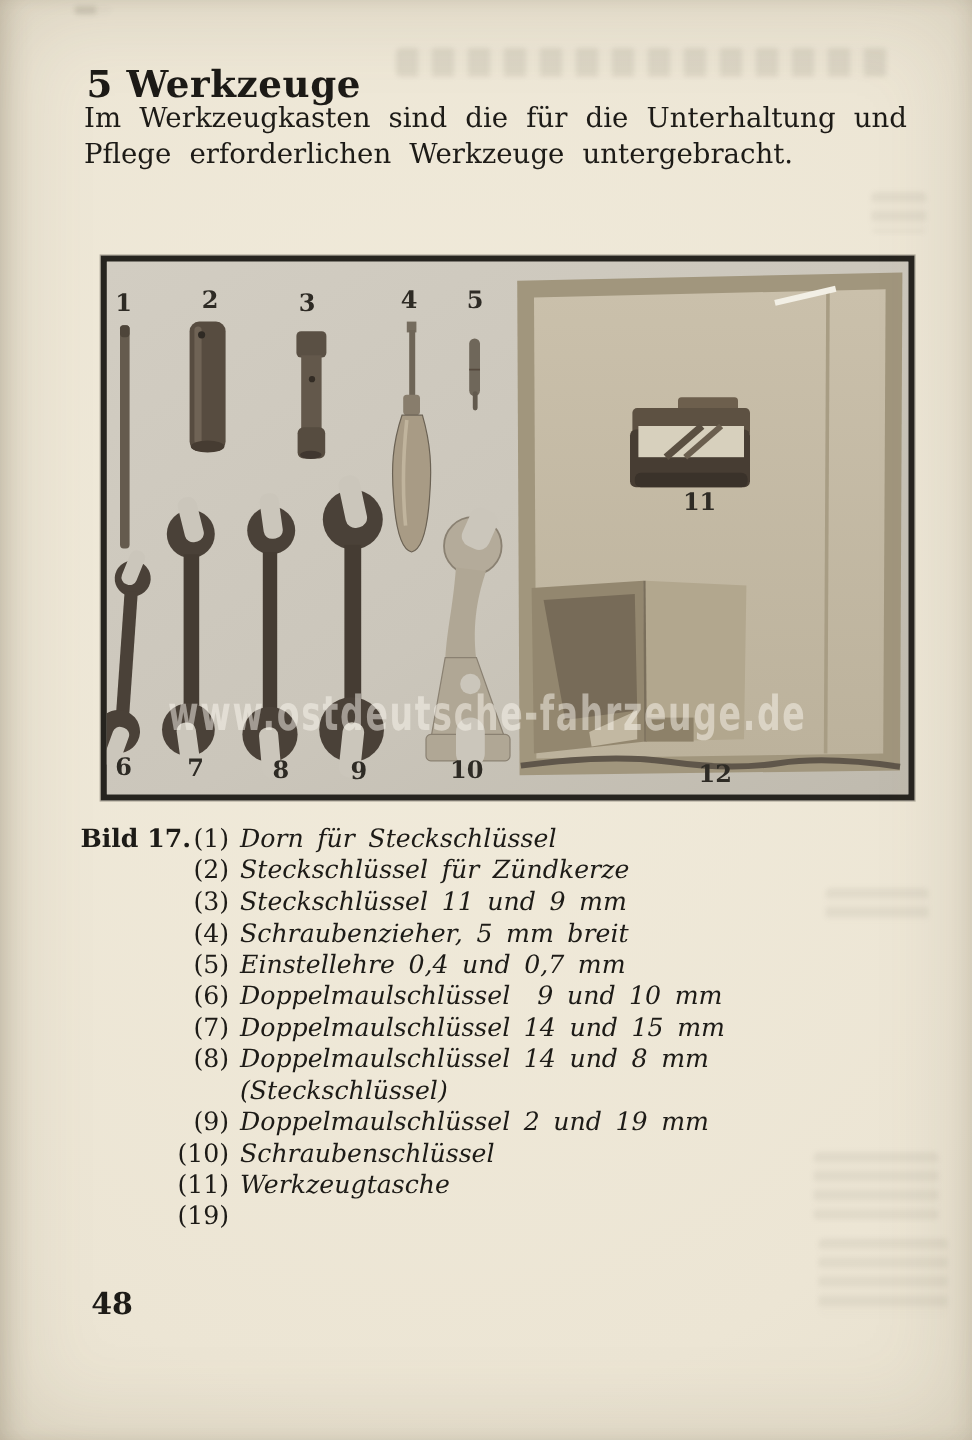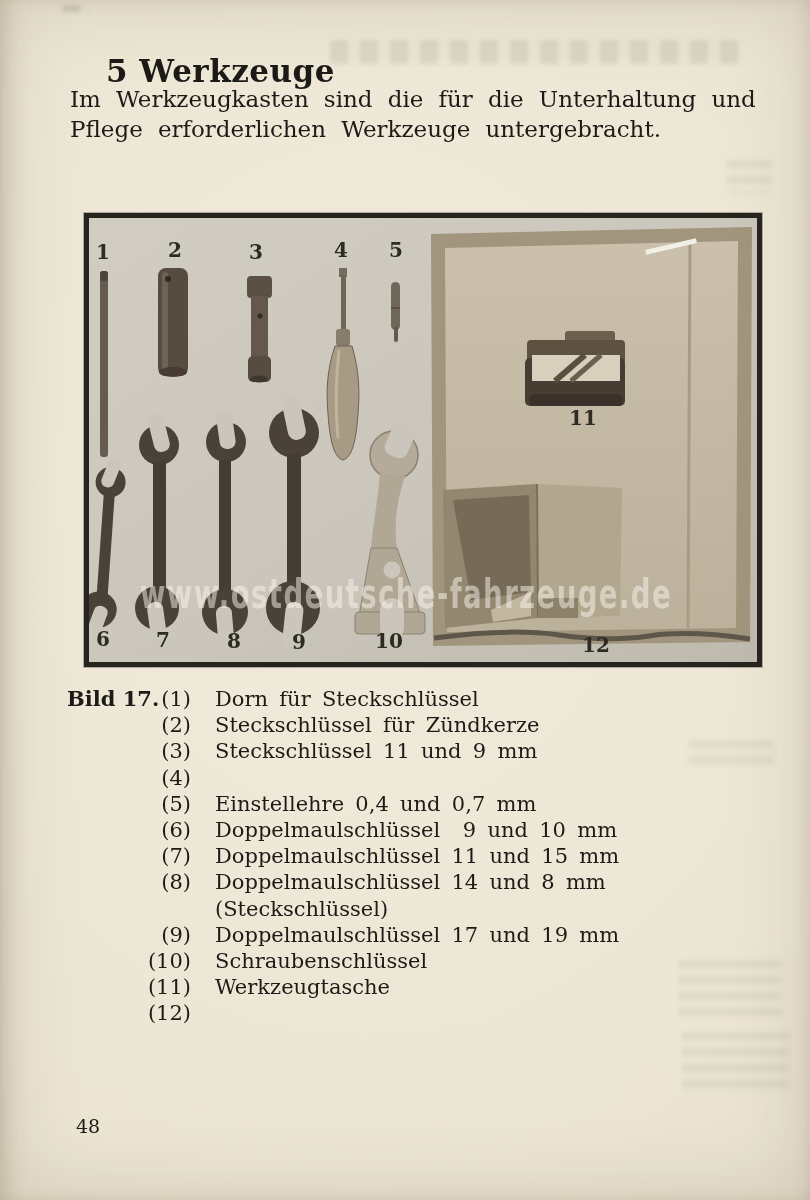"5 Werkzeuge" .title { margin-left: 34px -> none }
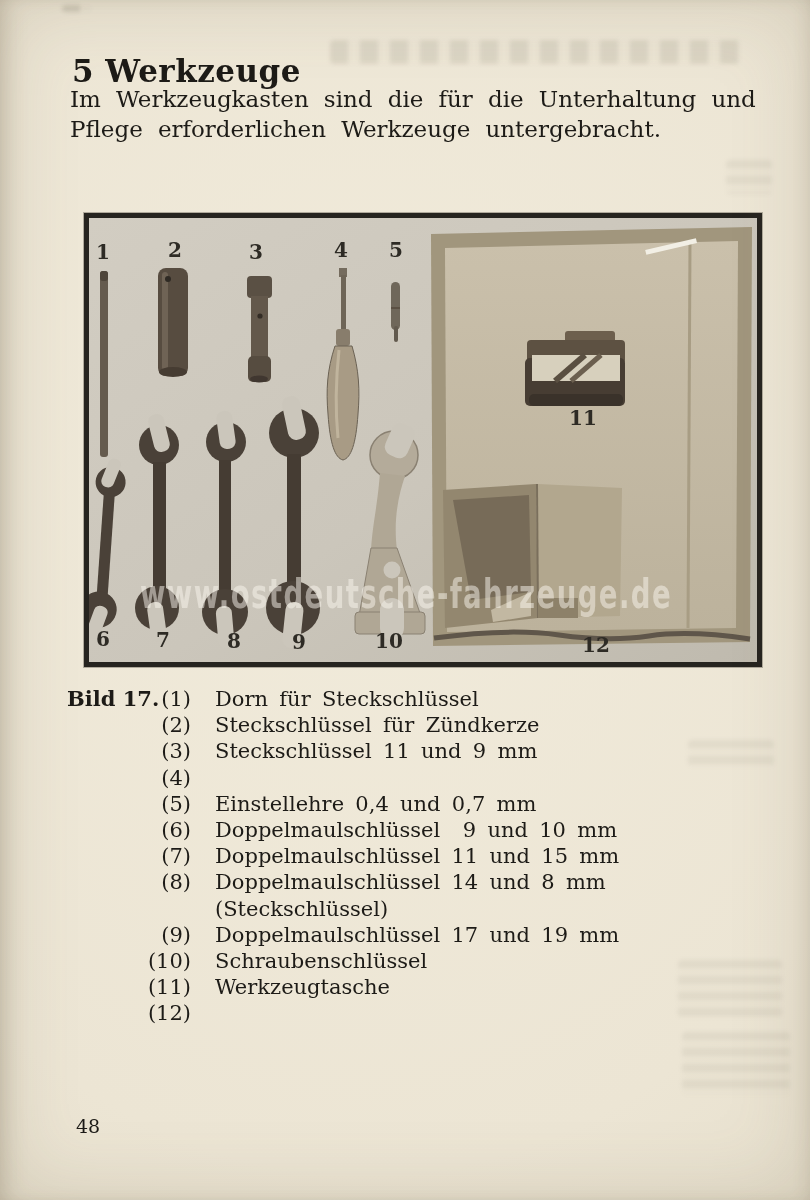"Dorn für Steckschlüssel" .txt { font-style: none -> italic; margin-left: 24px -> 9px }
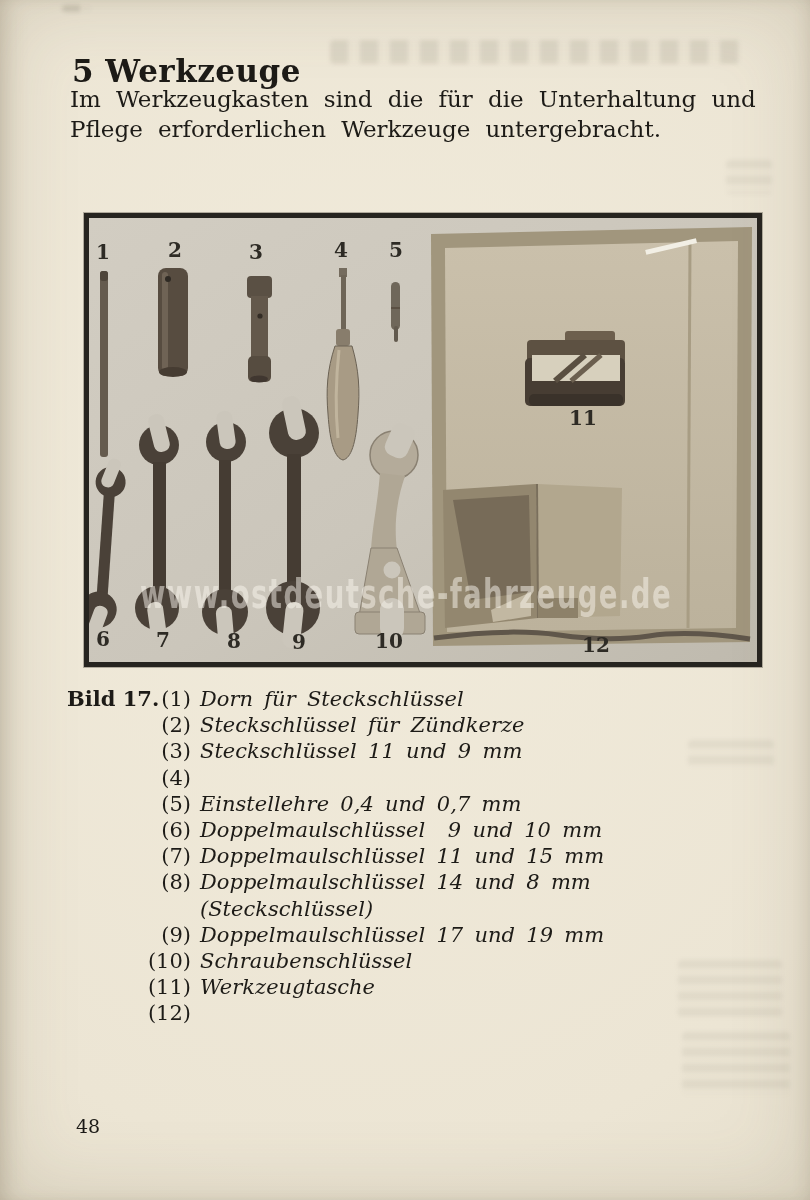"Schraubenzieher, 5 mm breit" span.txt { html: none -> <span>Schraubenzieher, 5 mm breit</span> }
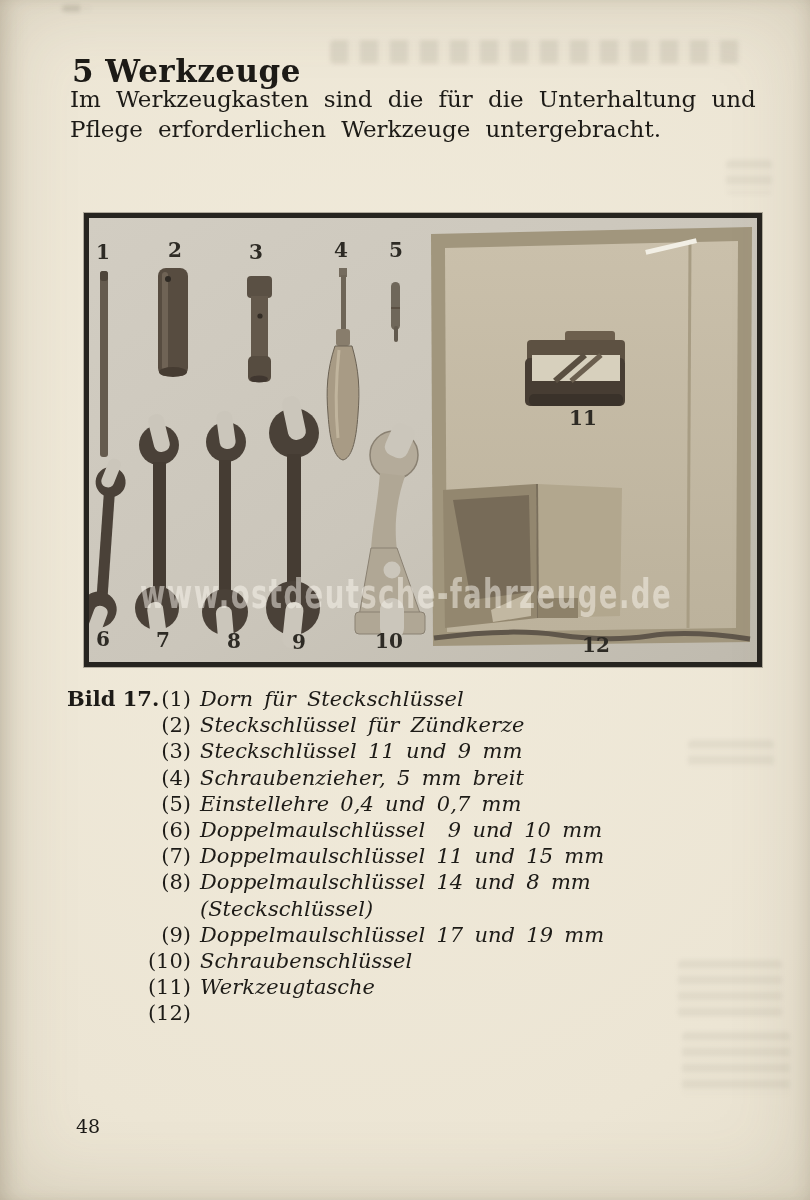"Doppelmaulschlüssel 11 und 15 mm" span.txt { text: 11 -> 14 }
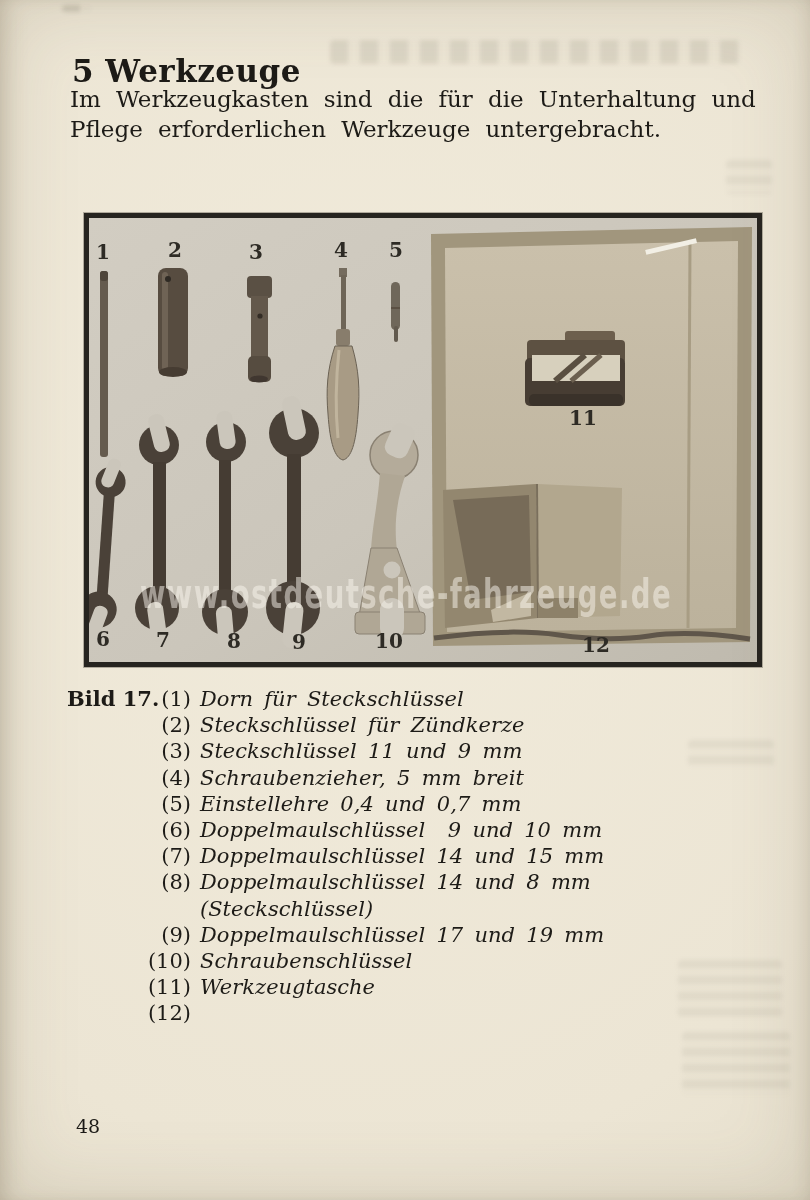"Doppelmaulschlüssel 17 und 19 mm" span.txt { text: 17 -> 2 }
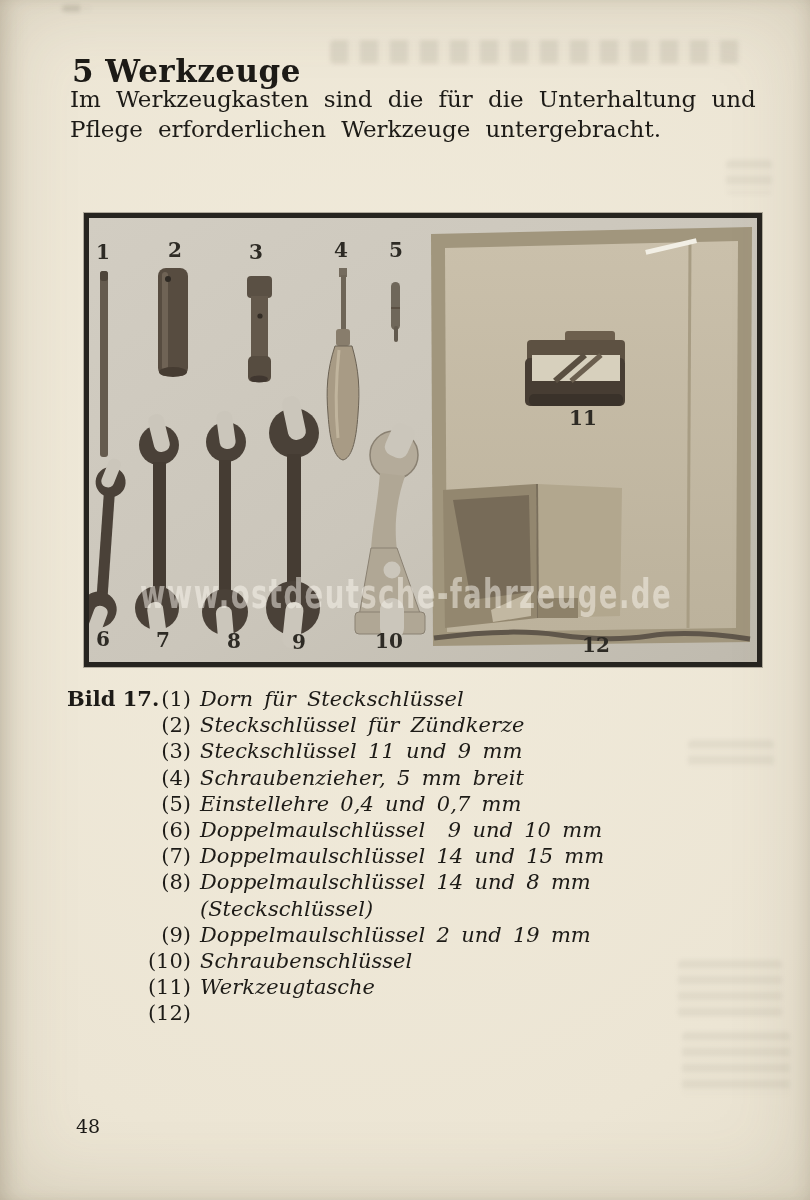"(12)" span.num { text: 12 -> 19 }
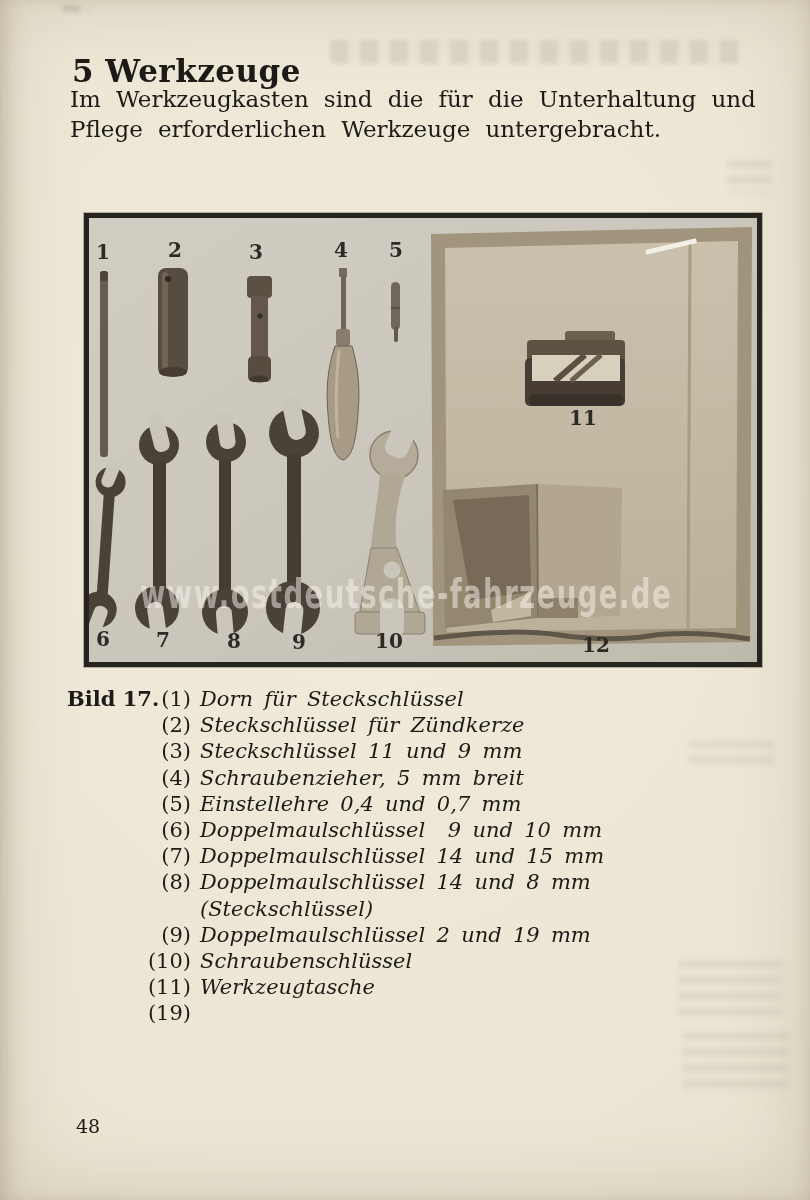"48" .pageno { font-size: 19px -> 25px; font-weight: normal -> bold; top: 1115px -> 1072px }
